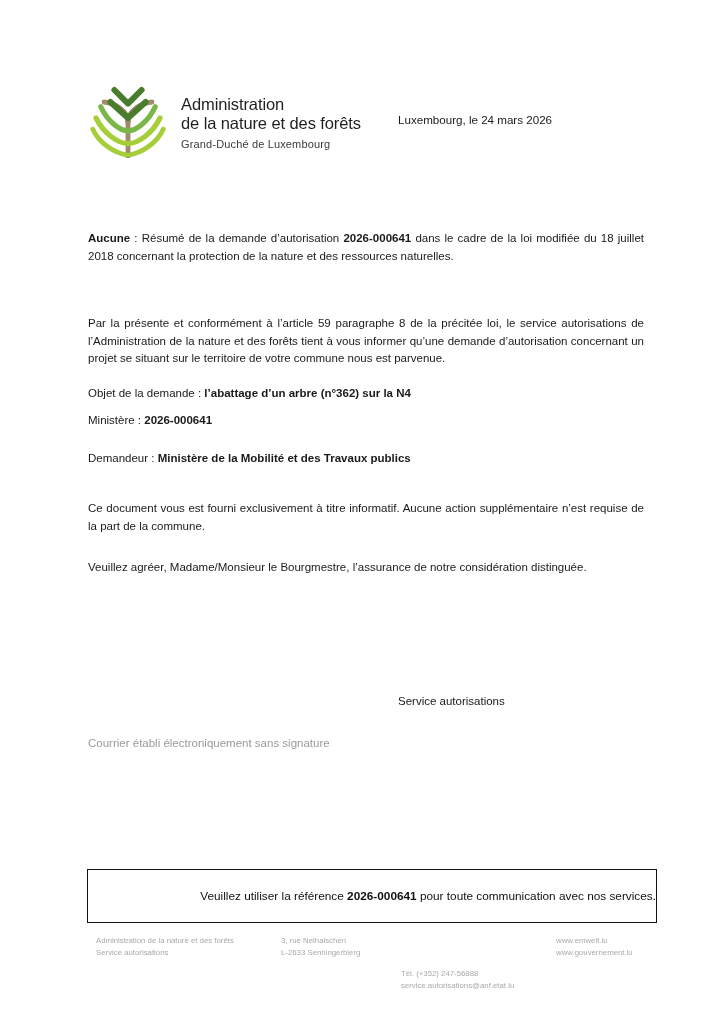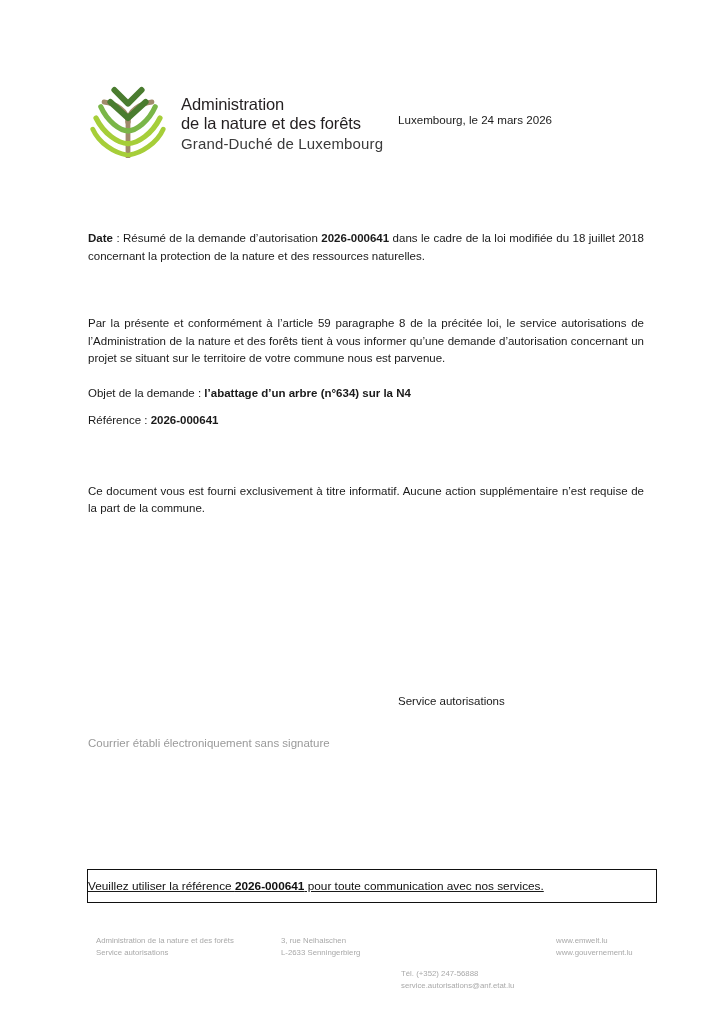"Grand-Duché de Luxembourg" .logo-sub { font-size: 15px -> 11px }
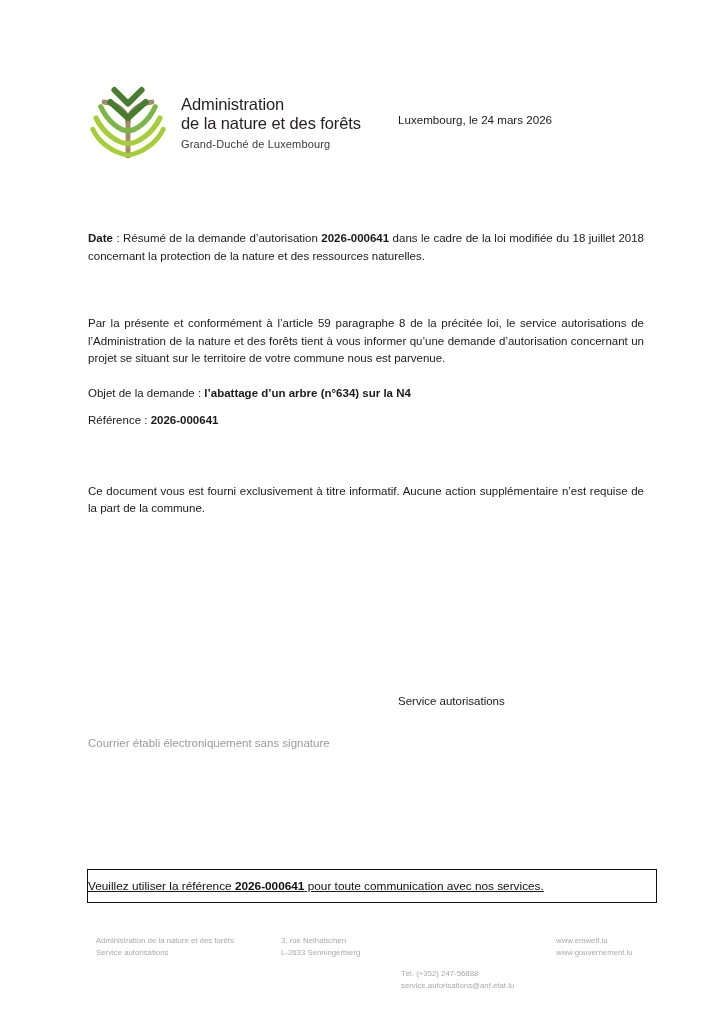"Date" b { text: Date -> Aucune }
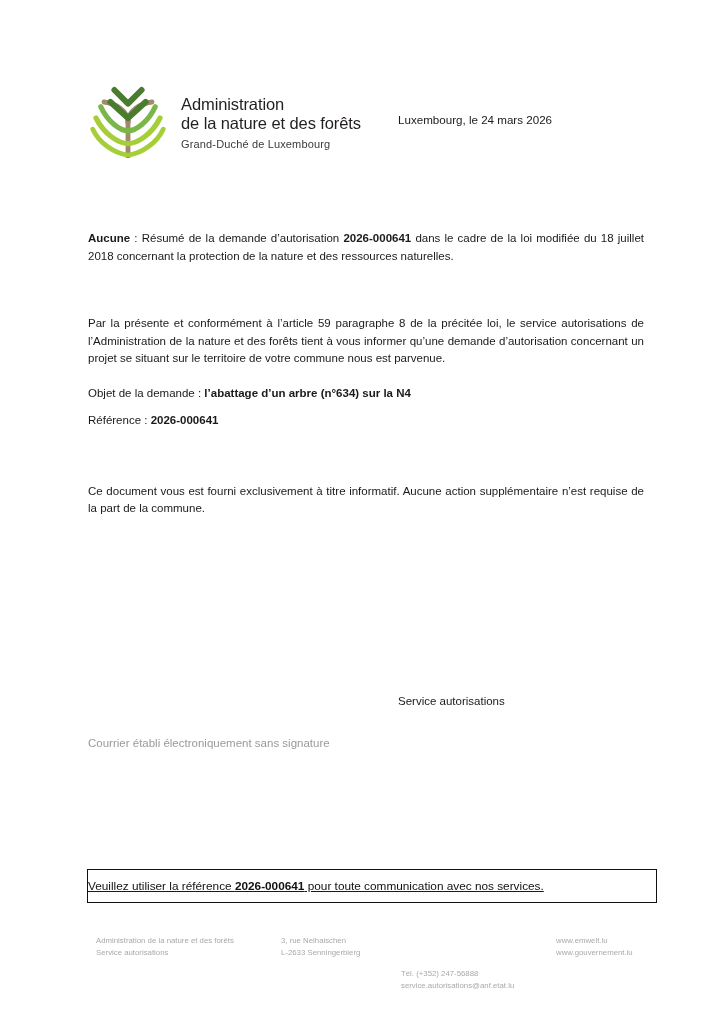"l’abattage d’un arbre (n°634) sur" b { text: 634 -> 362 }
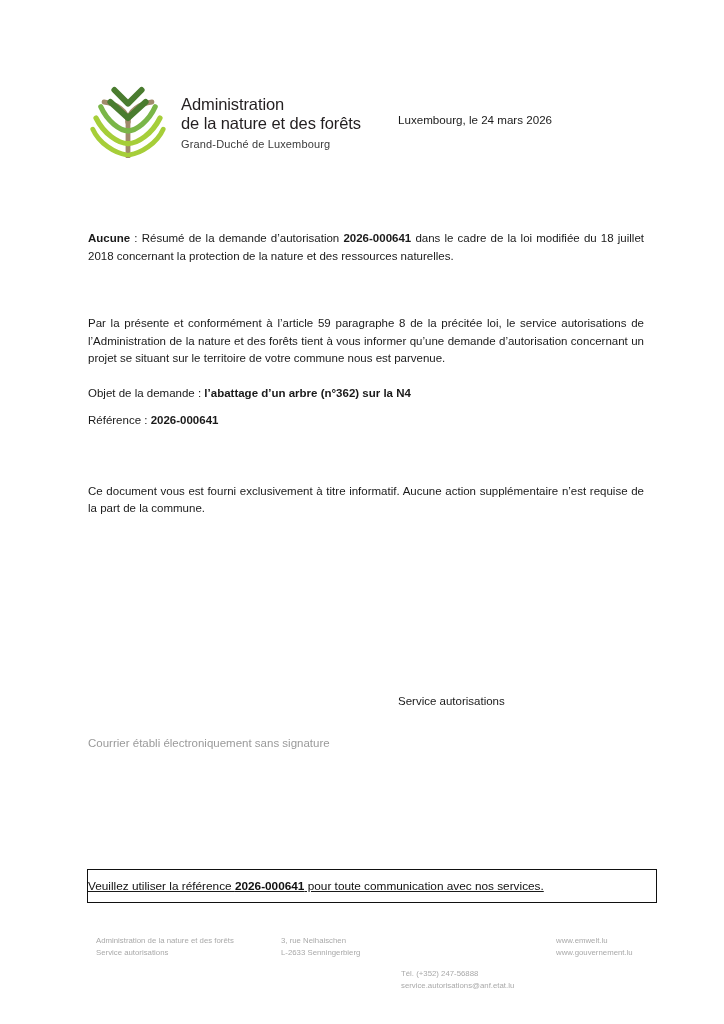"Référence :" span { text: Référence -> Ministère }
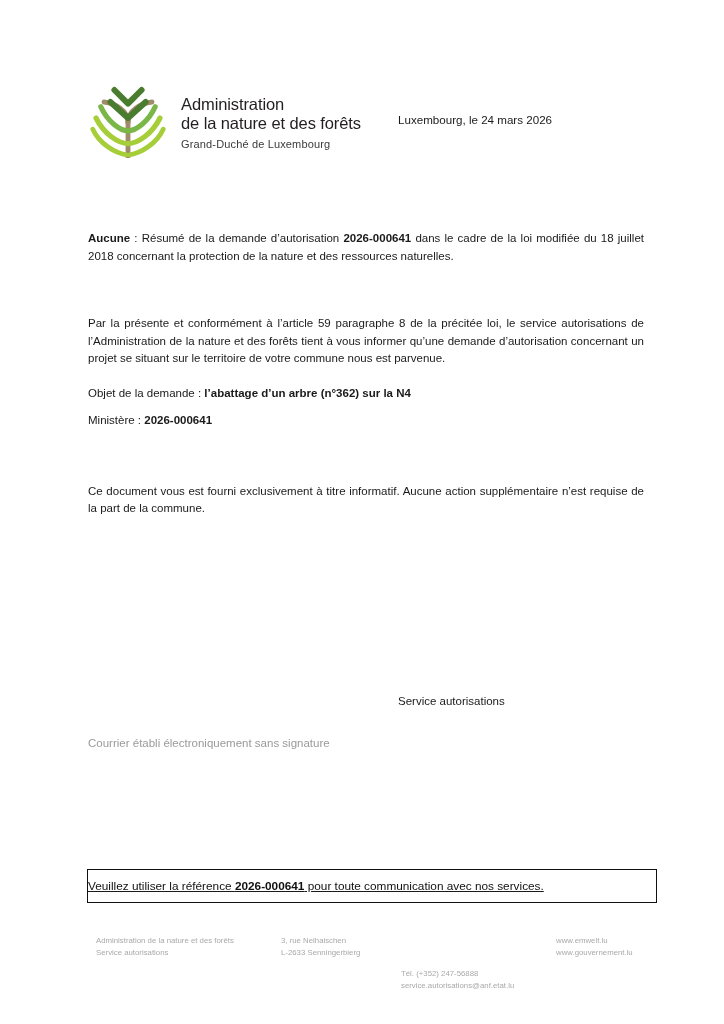"Demandeur : Ministère de la" p.detail-line { html: none -> <p><span>Demandeur : </span><b>Ministère de la Mobilité et des Travaux publics</b></p> }
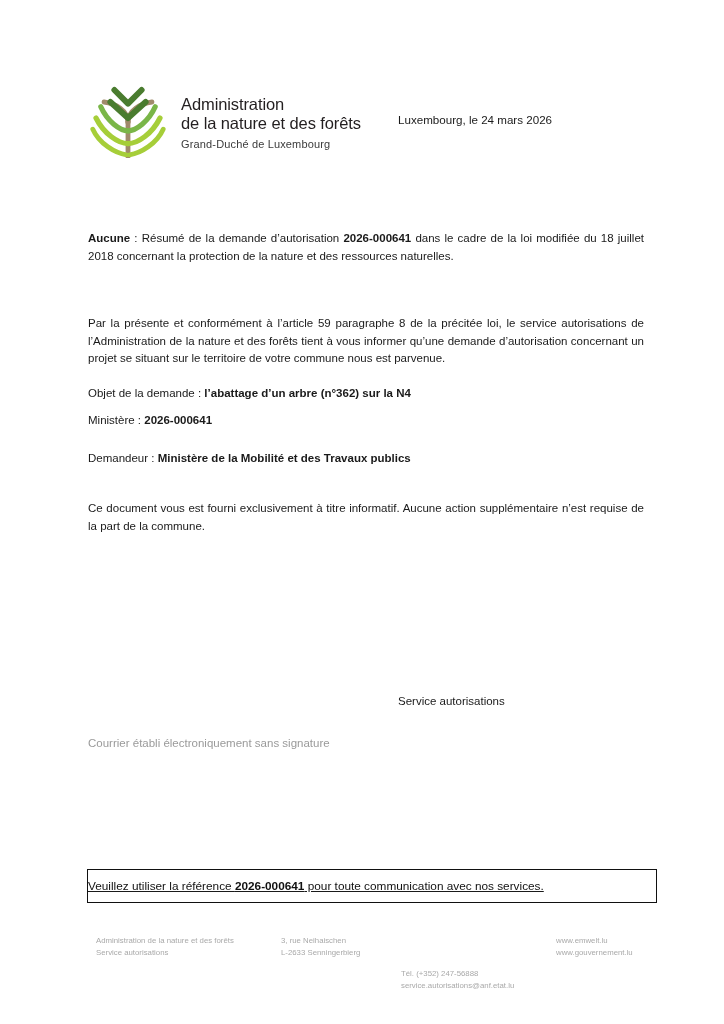"Veuillez agréer, Madame/Monsieur le" p.p { html: none -> <p>Veuillez agréer, Madame/Monsieur le Bourgmestre, l’assurance de notre considération distinguée.</p> }
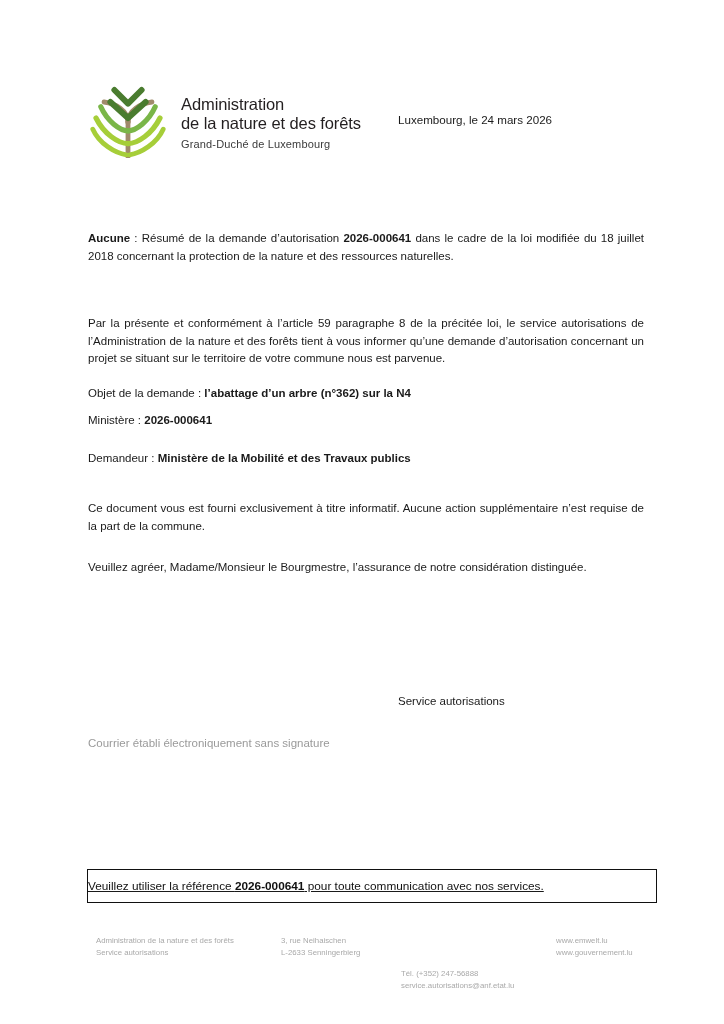"Veuillez utiliser la référence" .ref-box { height: 34px -> 54px; justify-content: flex-start -> flex-end; text-decoration: underline -> none }
